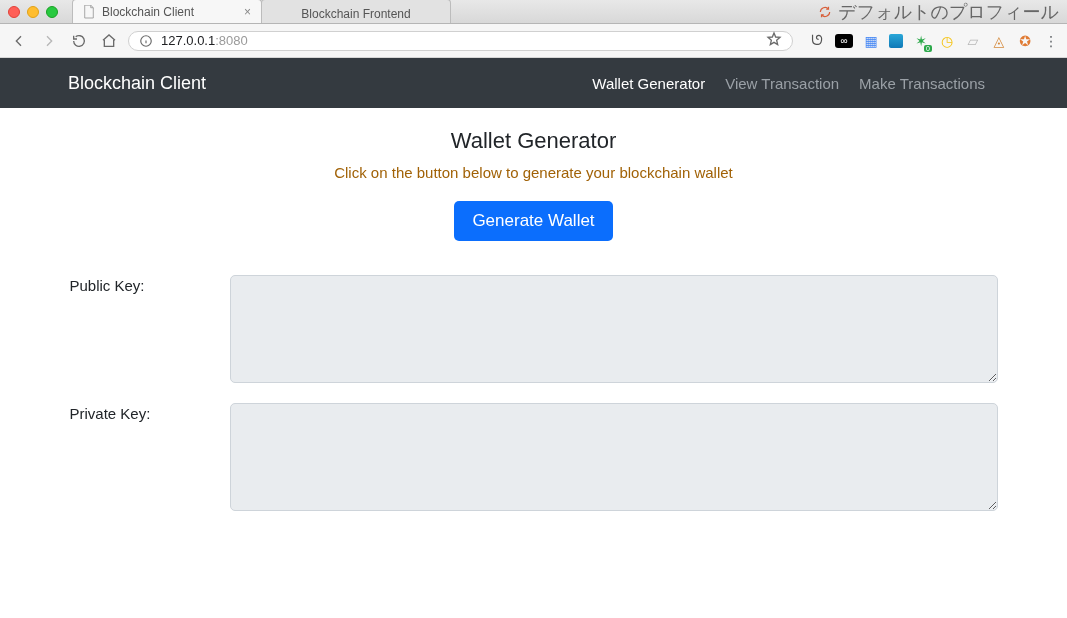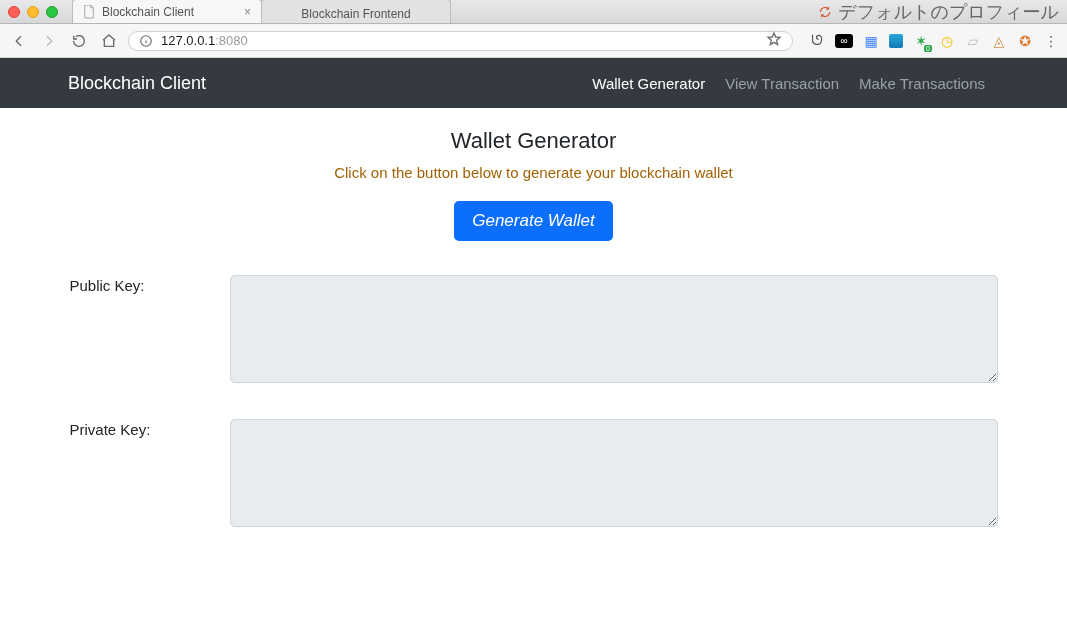"Generate Wallet" .btn-primary { font-style: italic -> none }
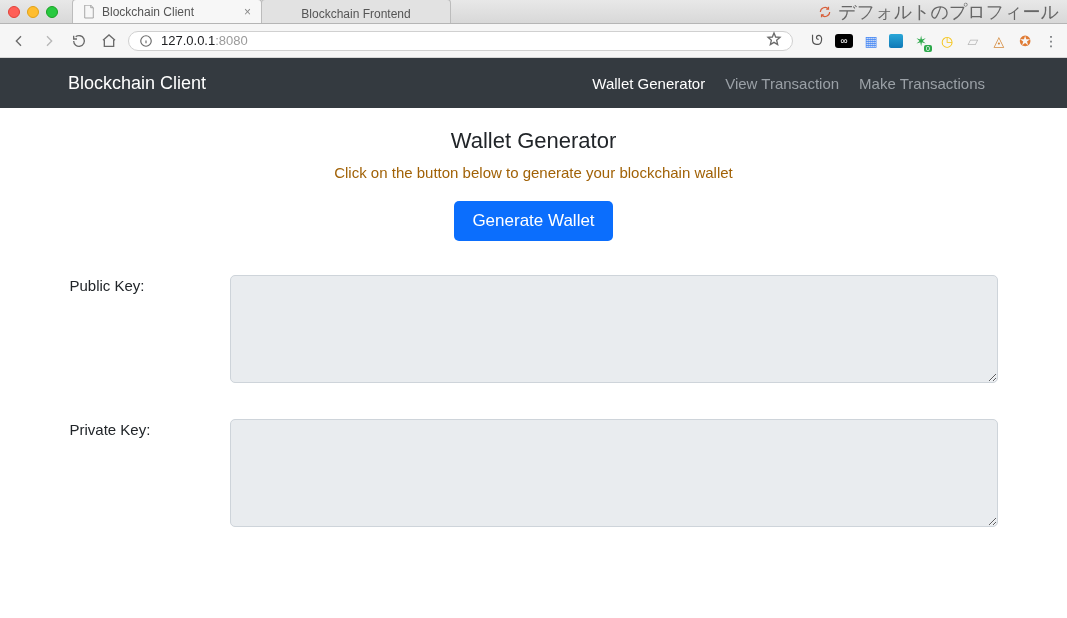"Private Key:" .form-row + .form-row { margin-top: 36px -> 20px }
